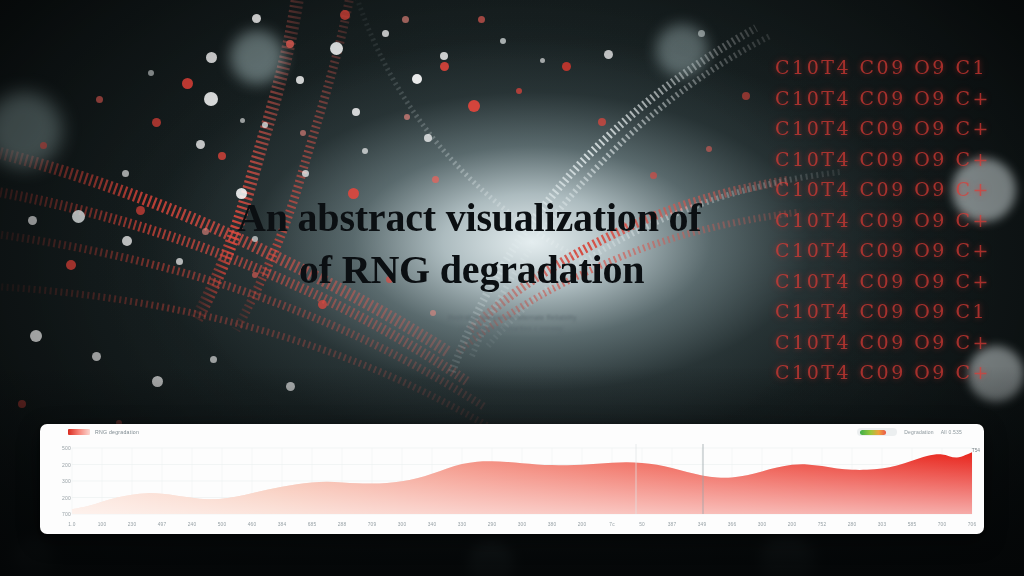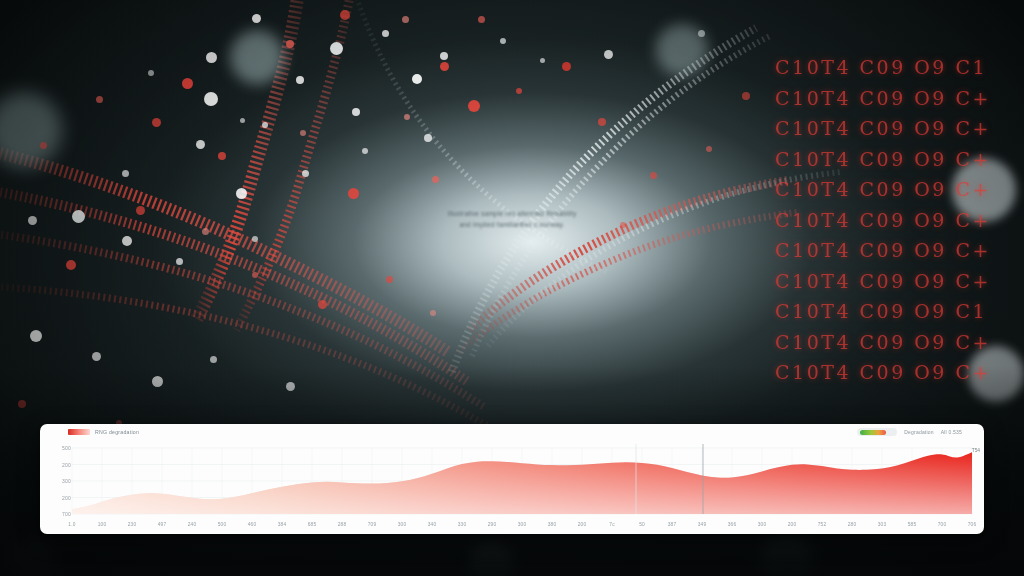"An abstract visualization of" h1.hero-title { html: none -> <h1> <span>An abstract visualization of</span> <span>of RNG degradation</span> </h1> }
